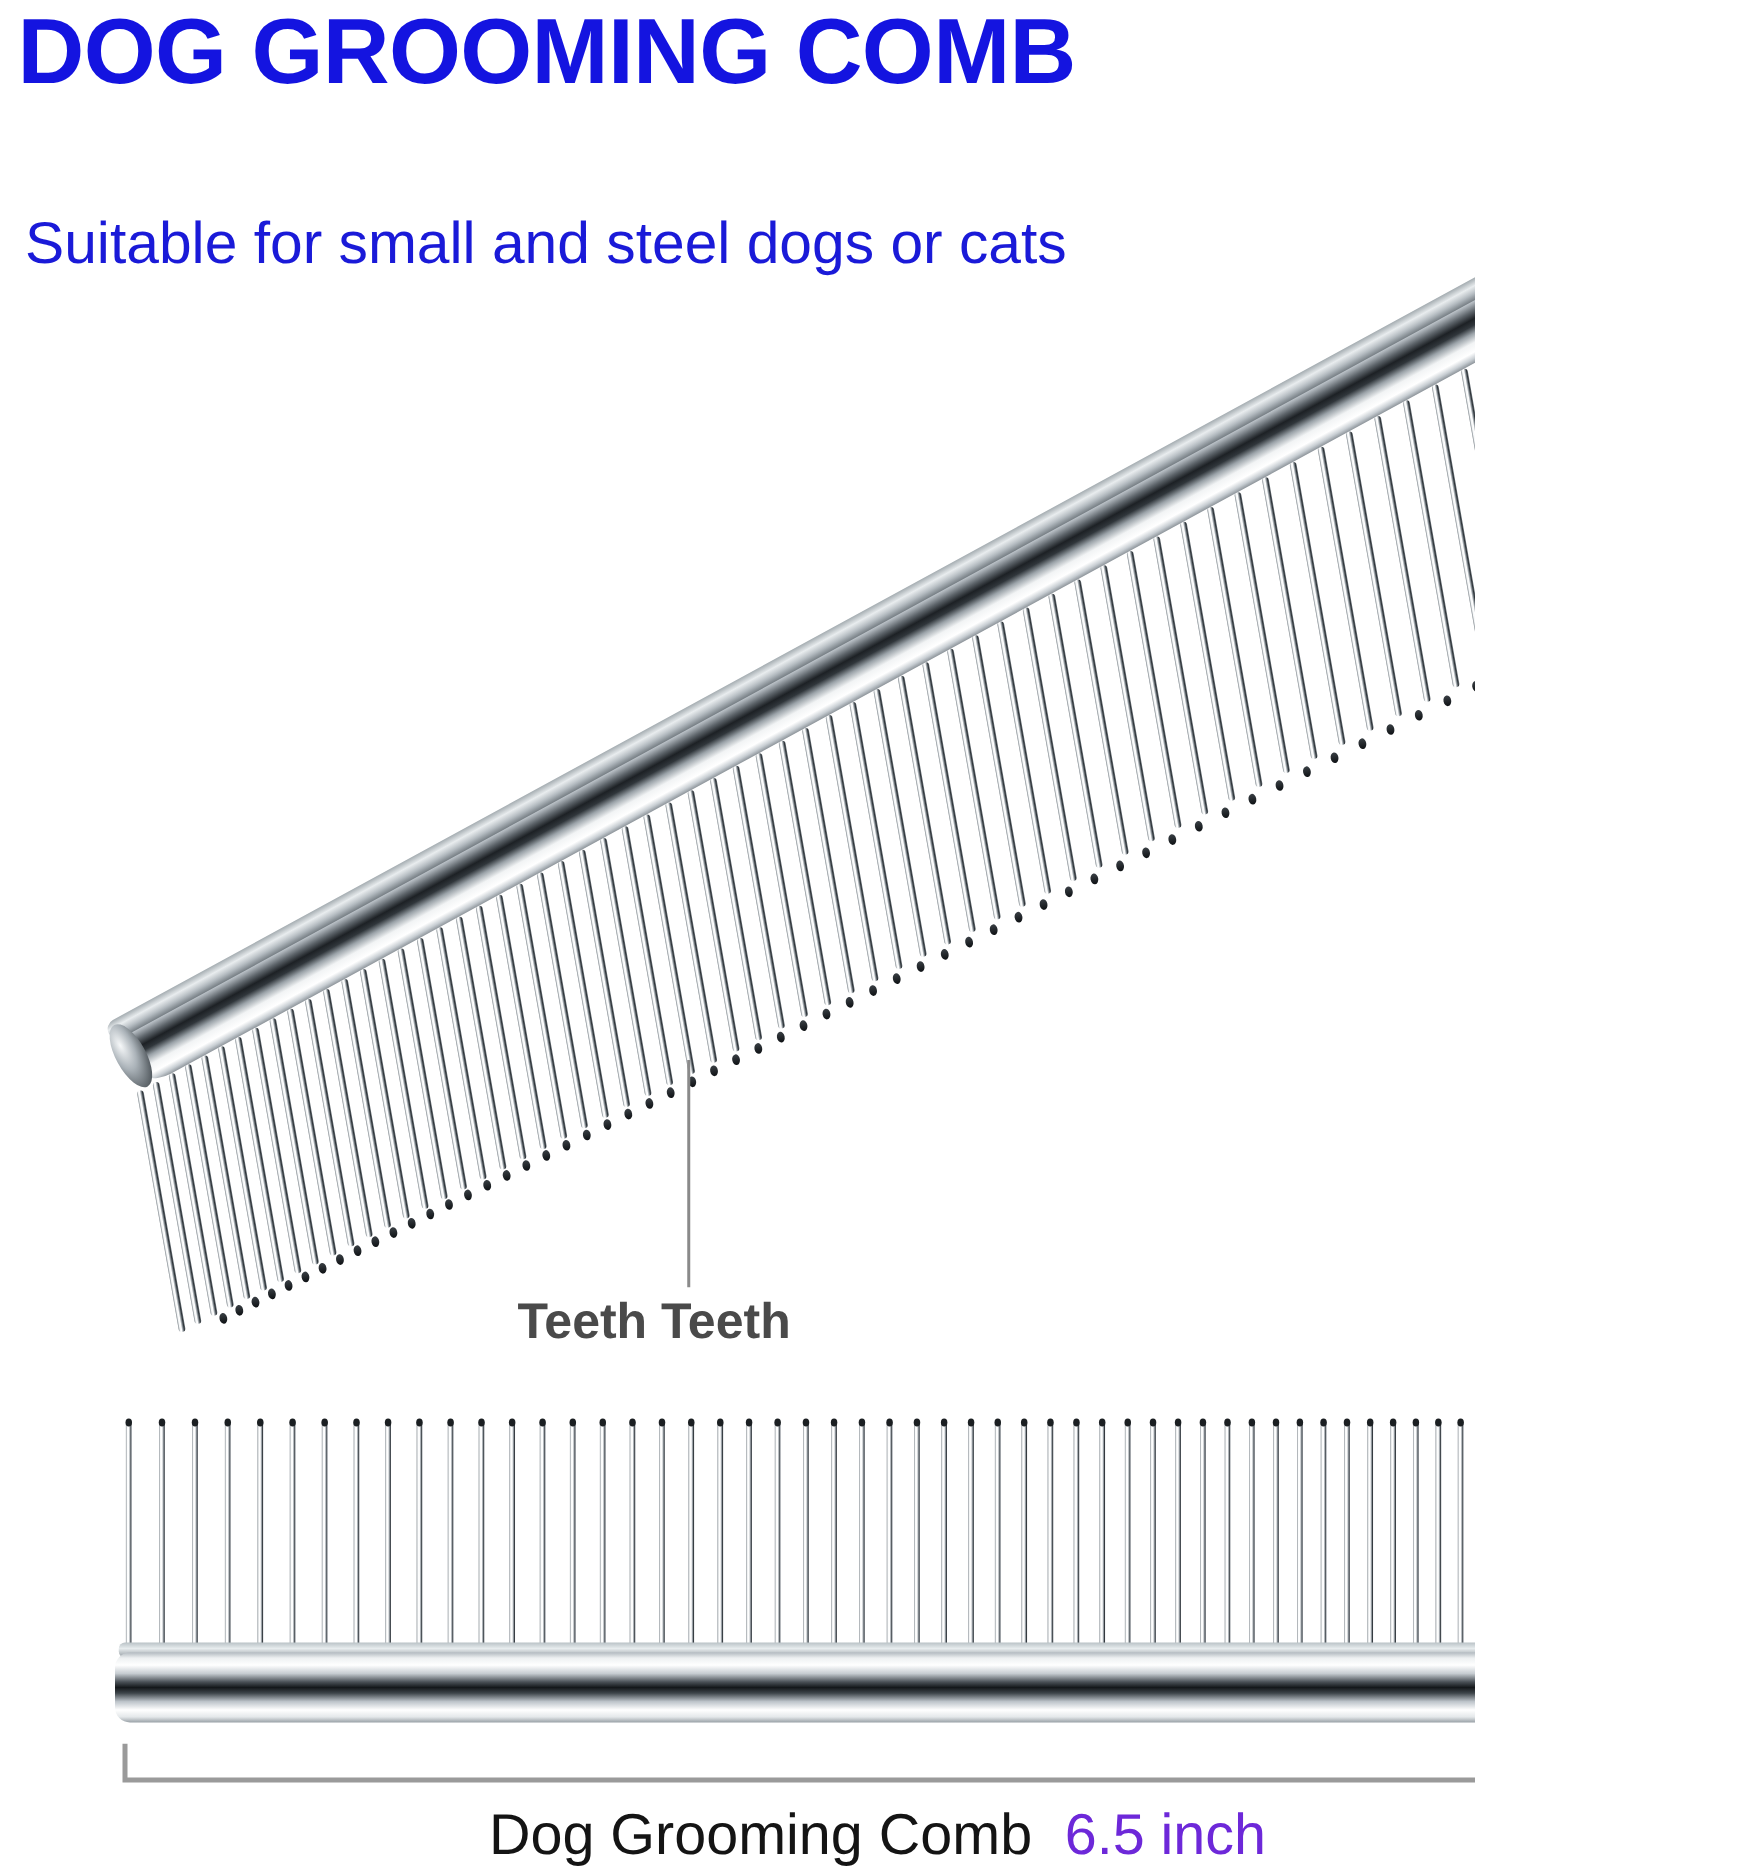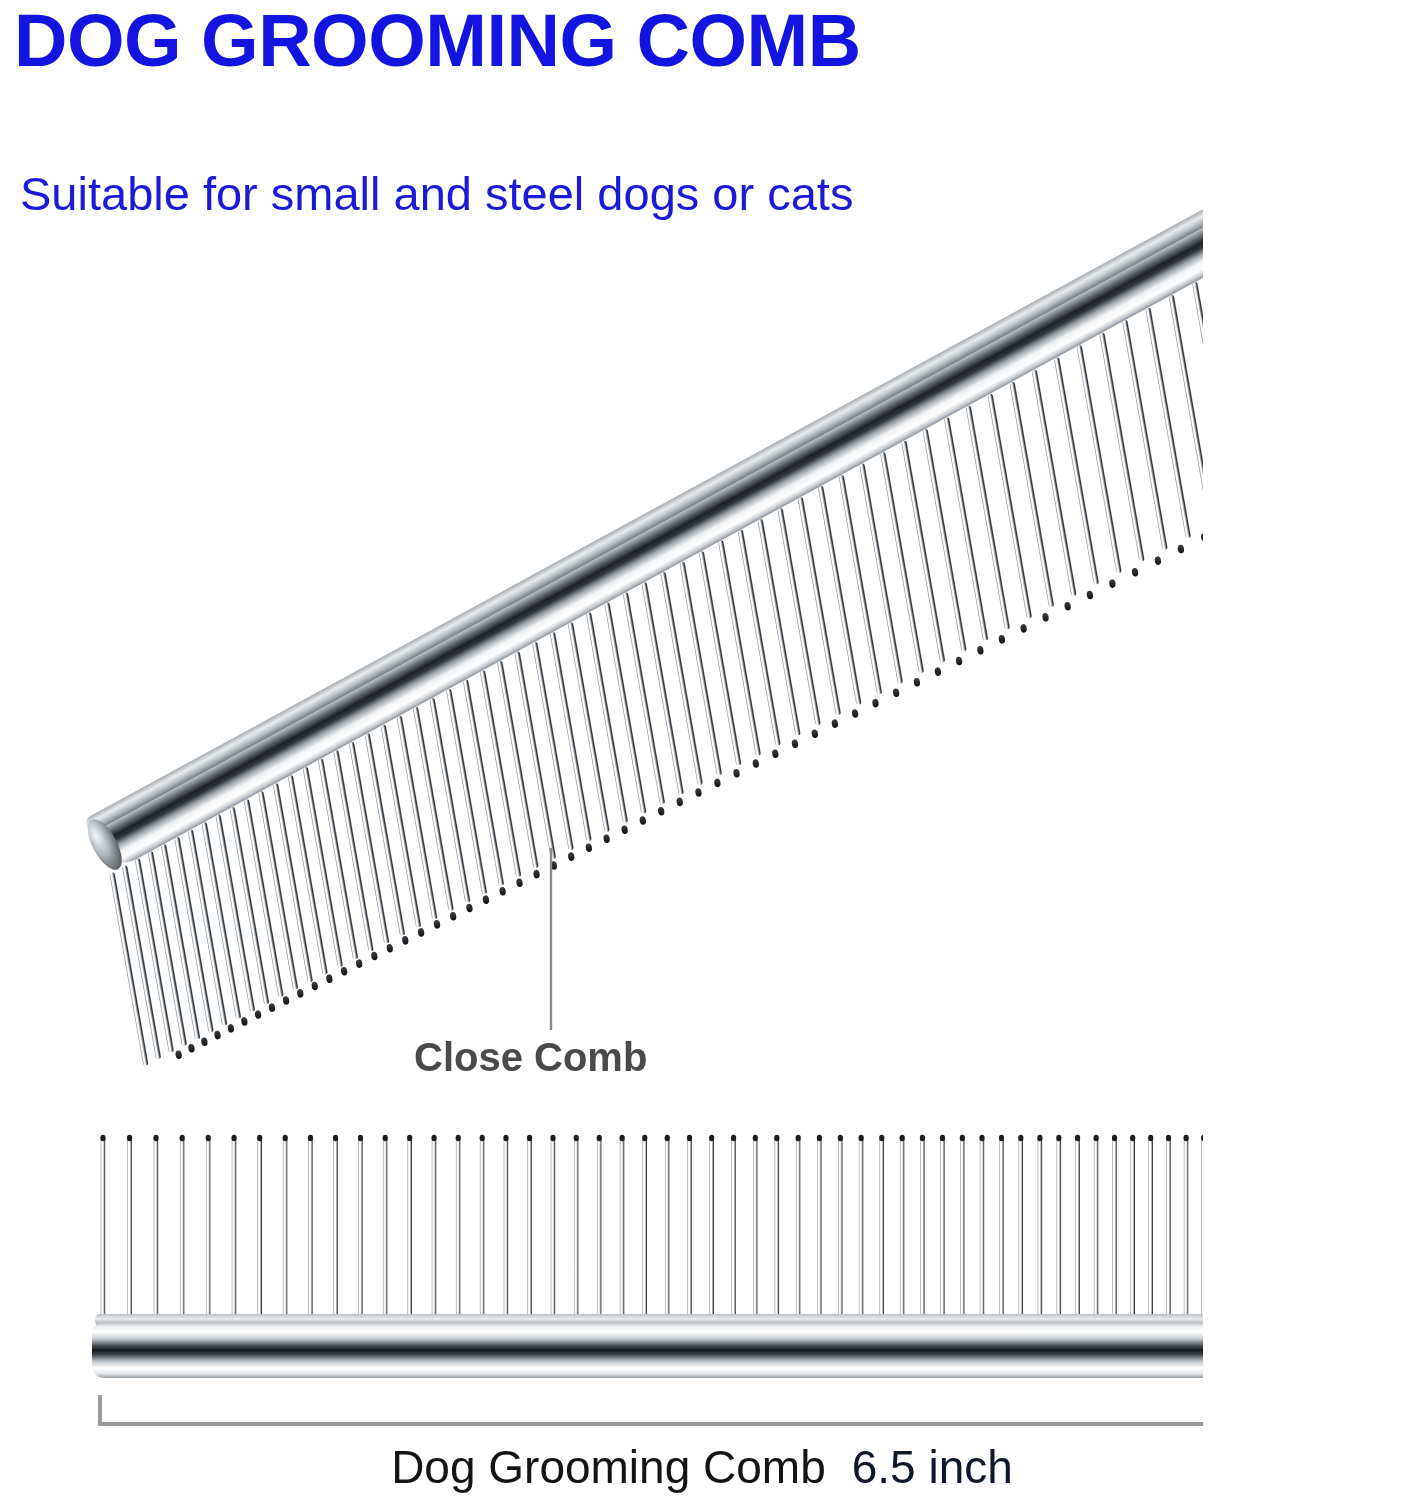"DOG GROOMING COMB" #page { padding-left: 23px -> none }
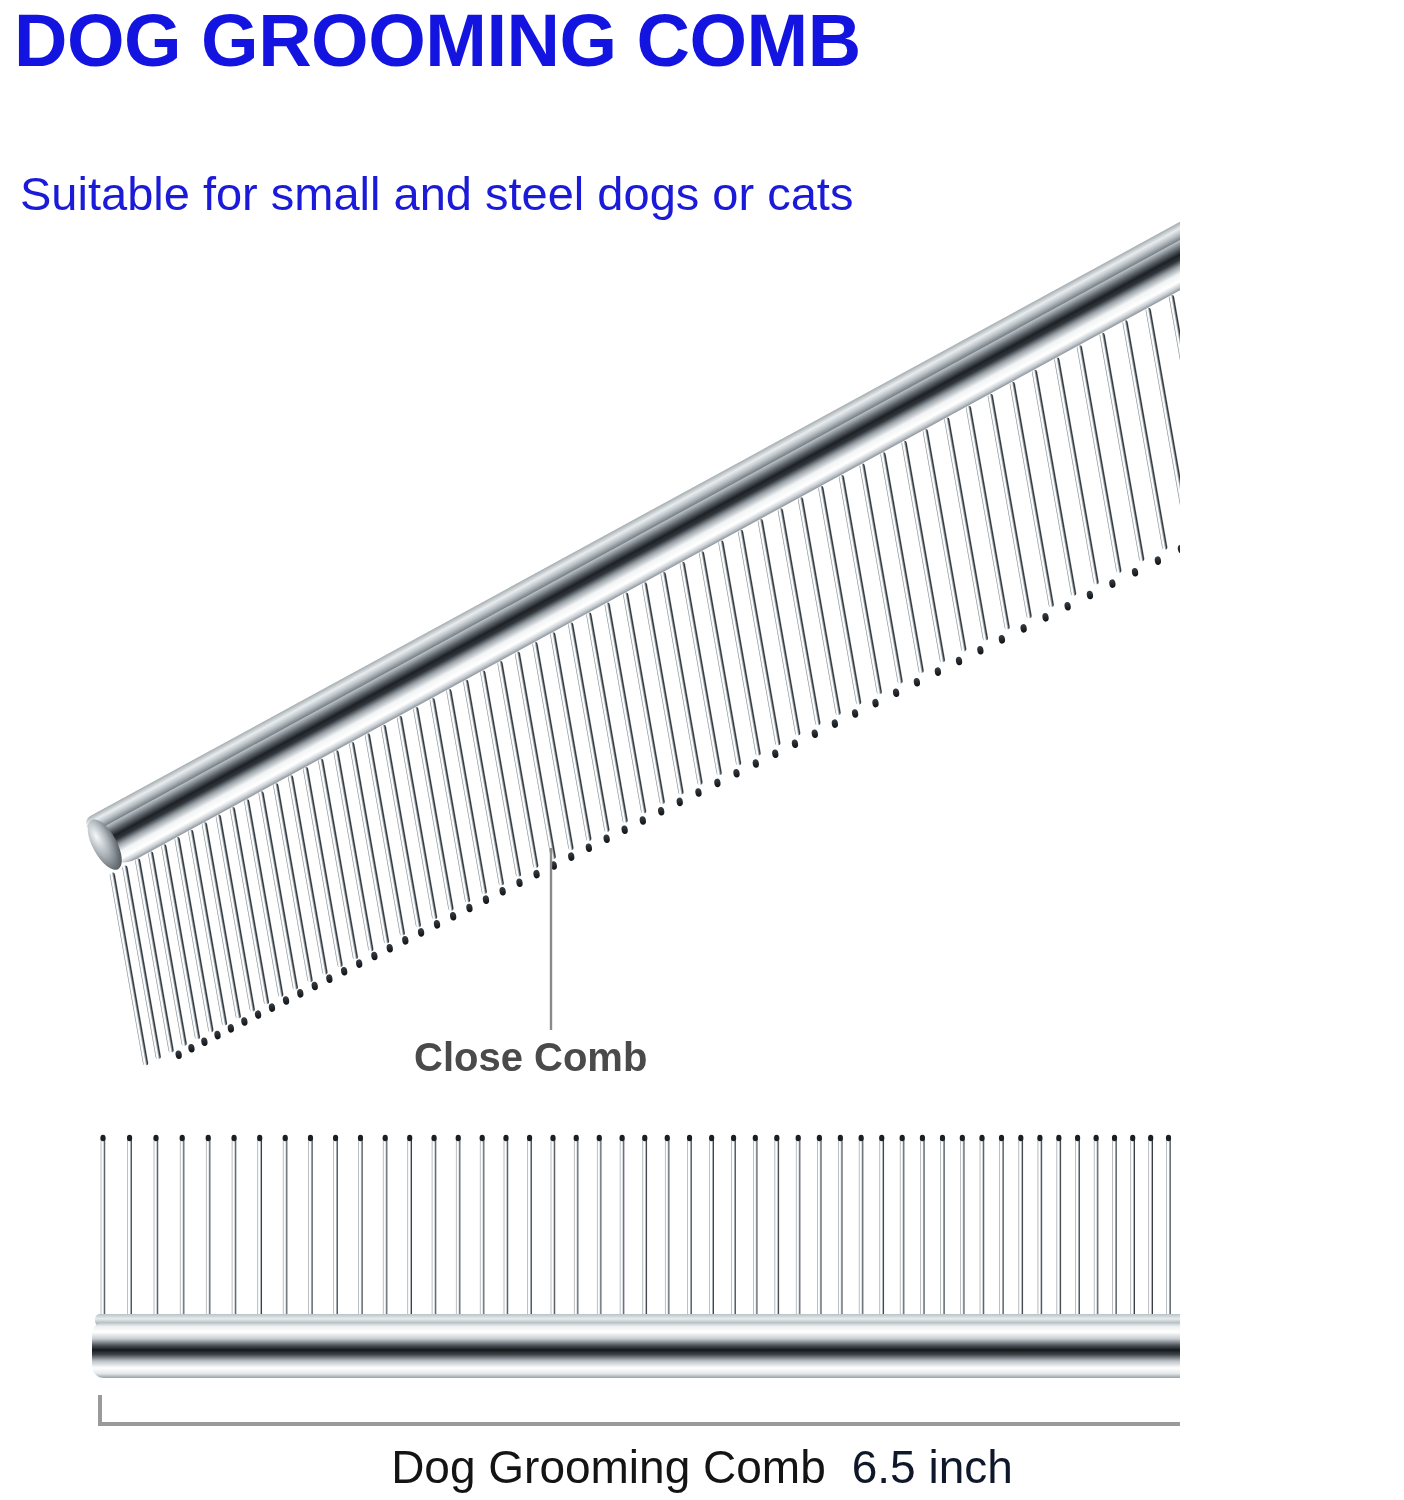"Close Comb" div.callout-label { text: Close Comb -> Teeth Teeth }
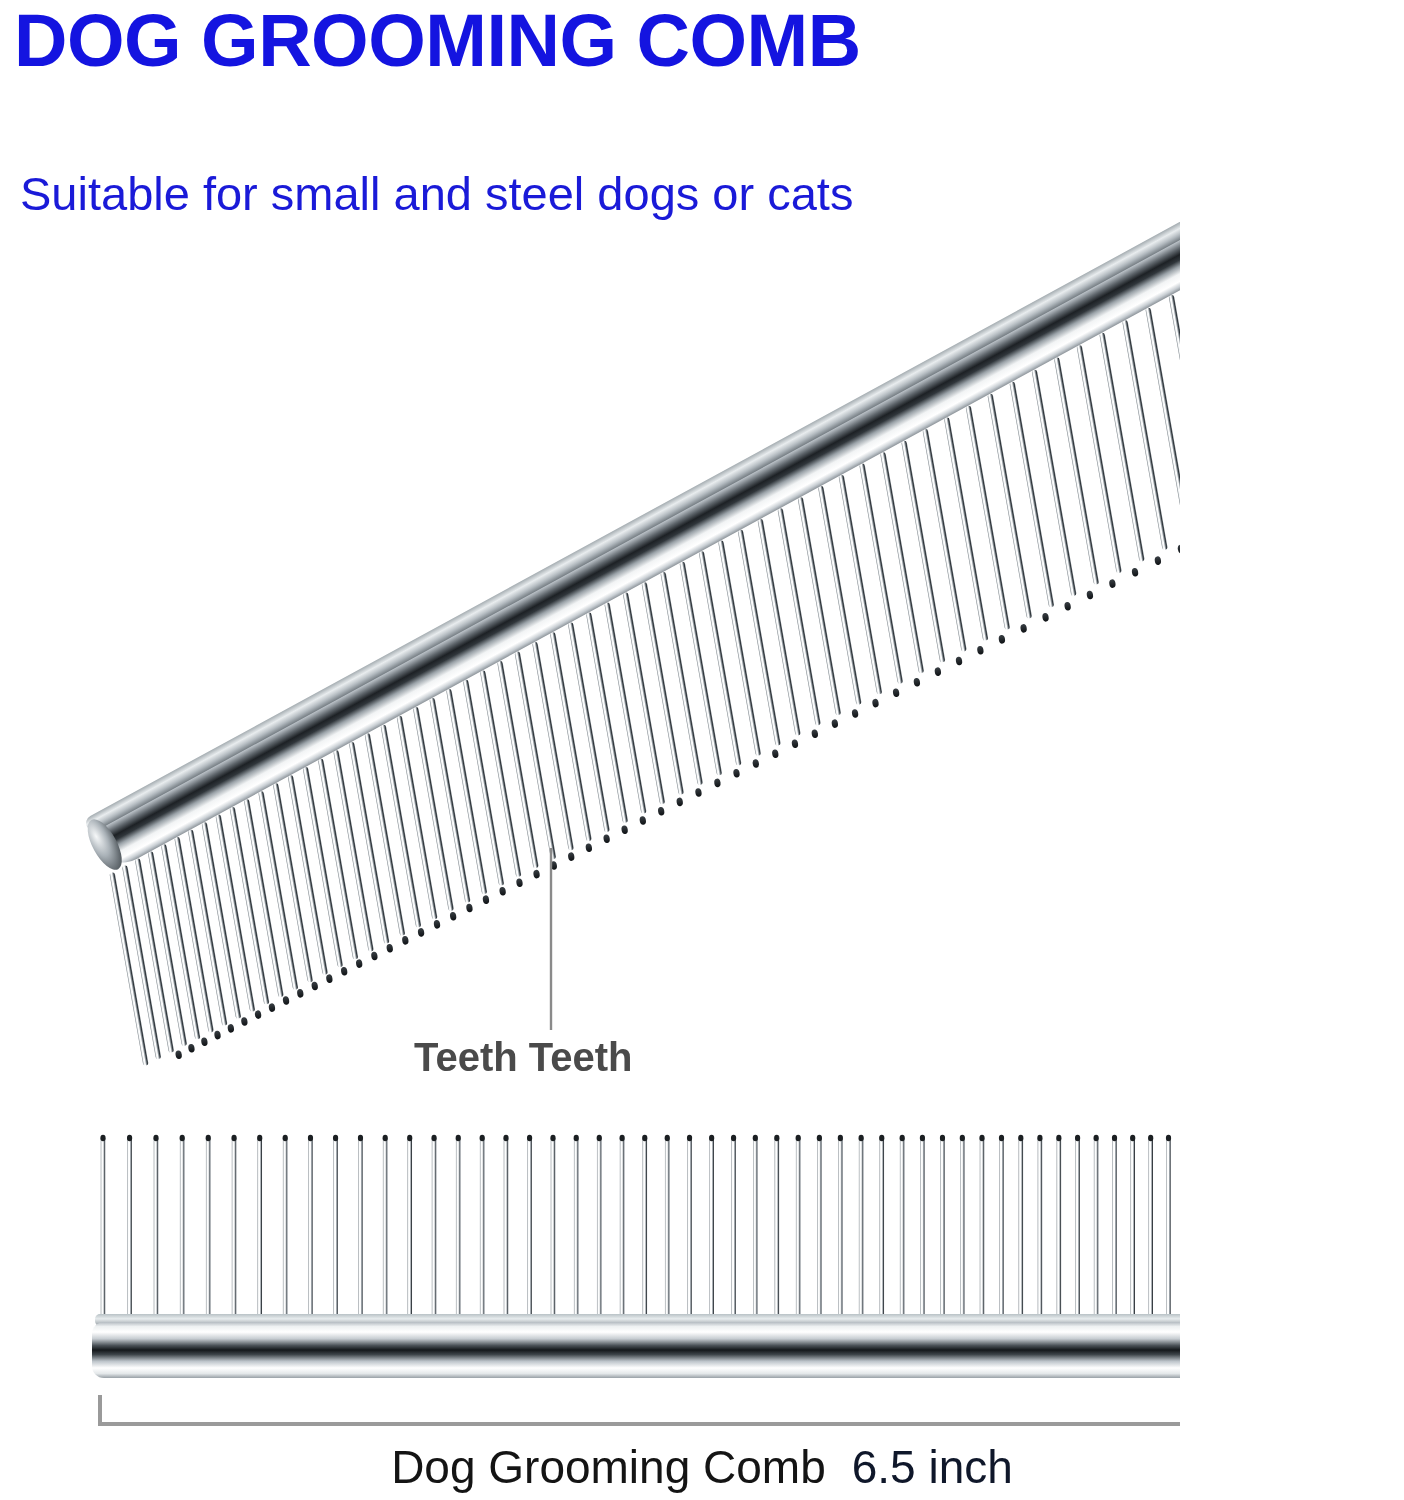"6.5 inch" .caption .cap-size { color: #0f172a -> #6d28d9 }
